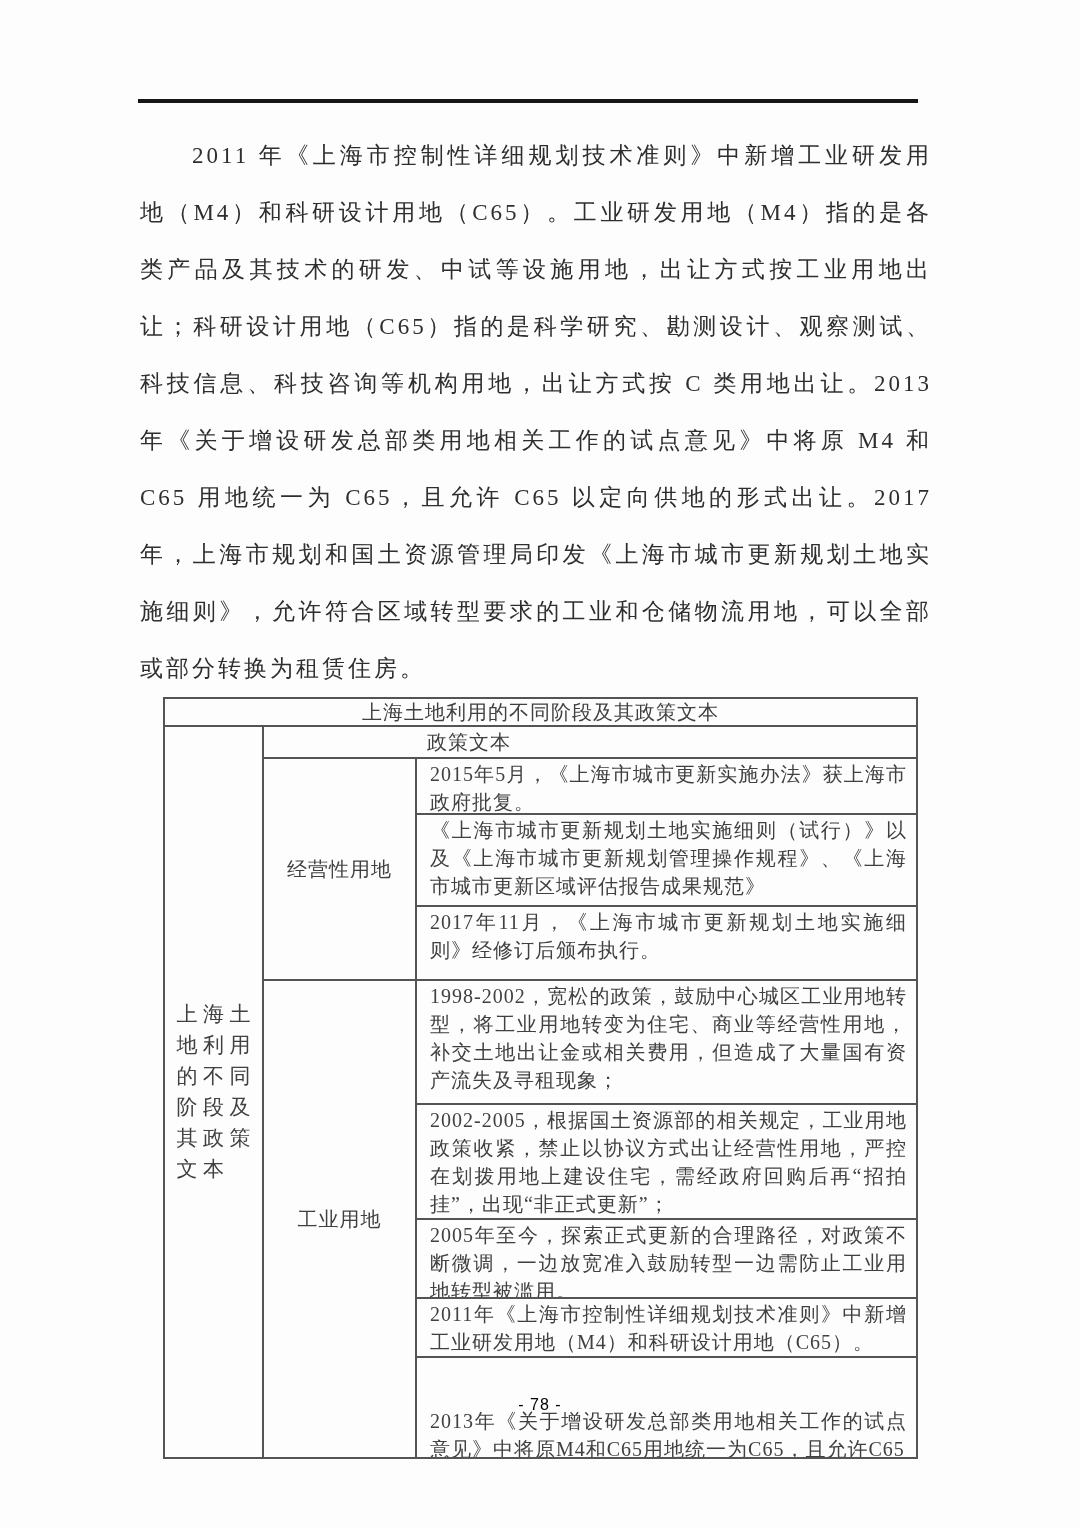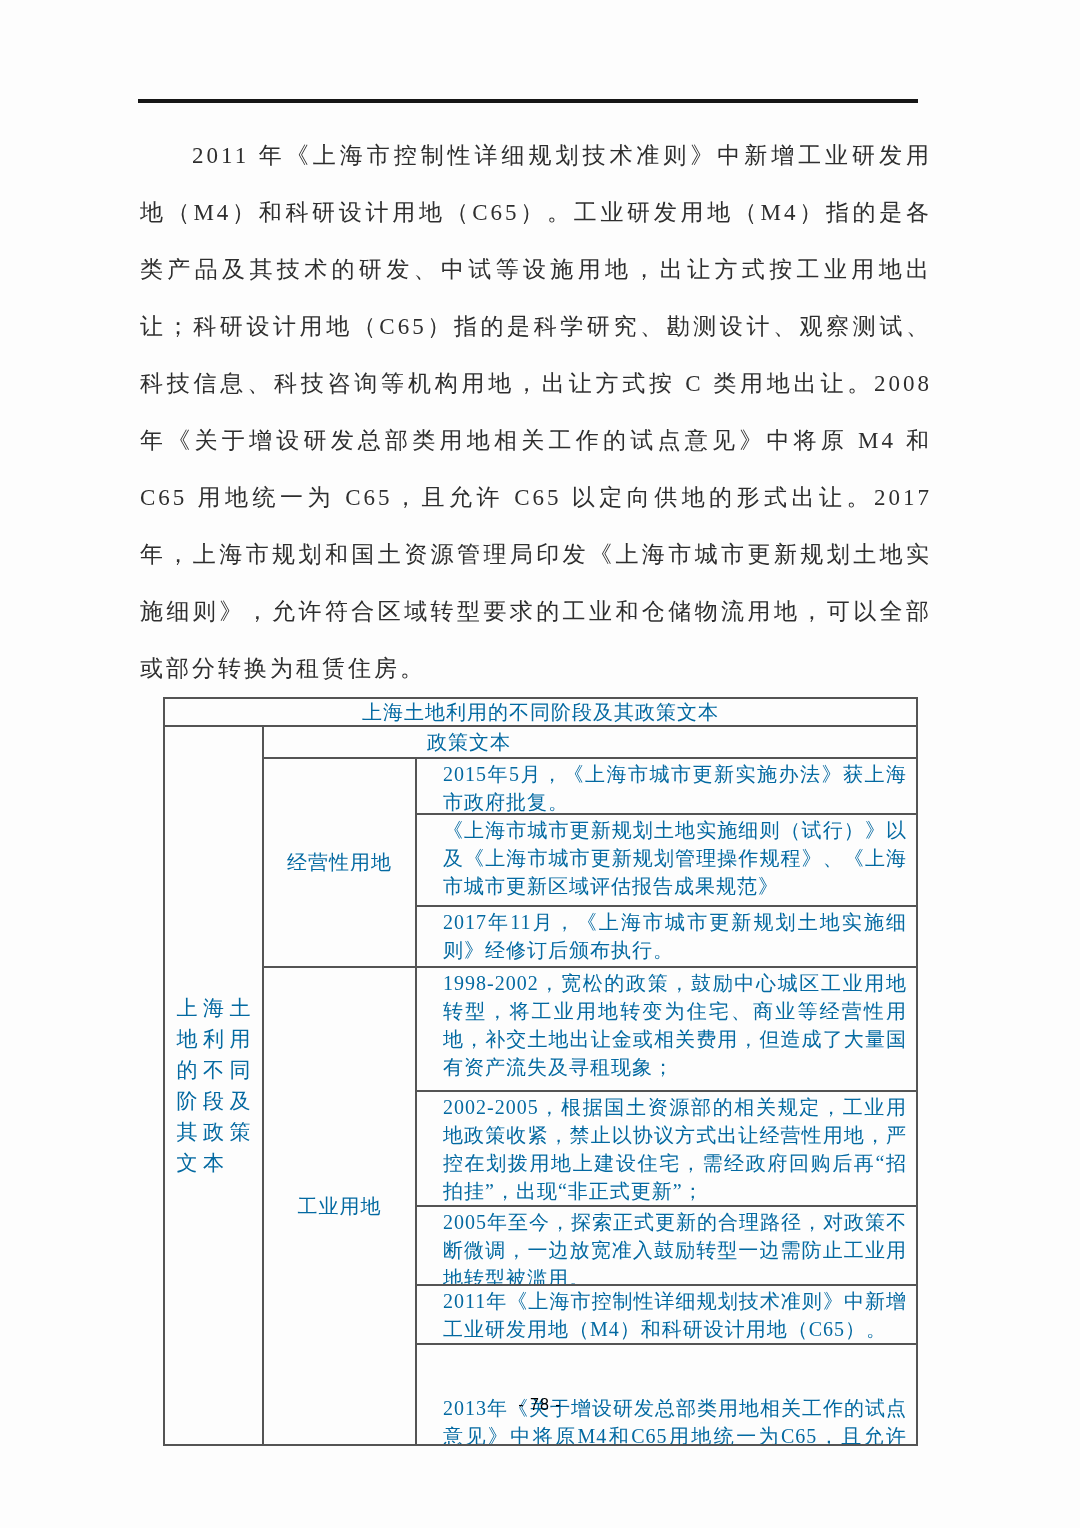"2011" div.body-paragraph { text: 2008 -> 2013 }
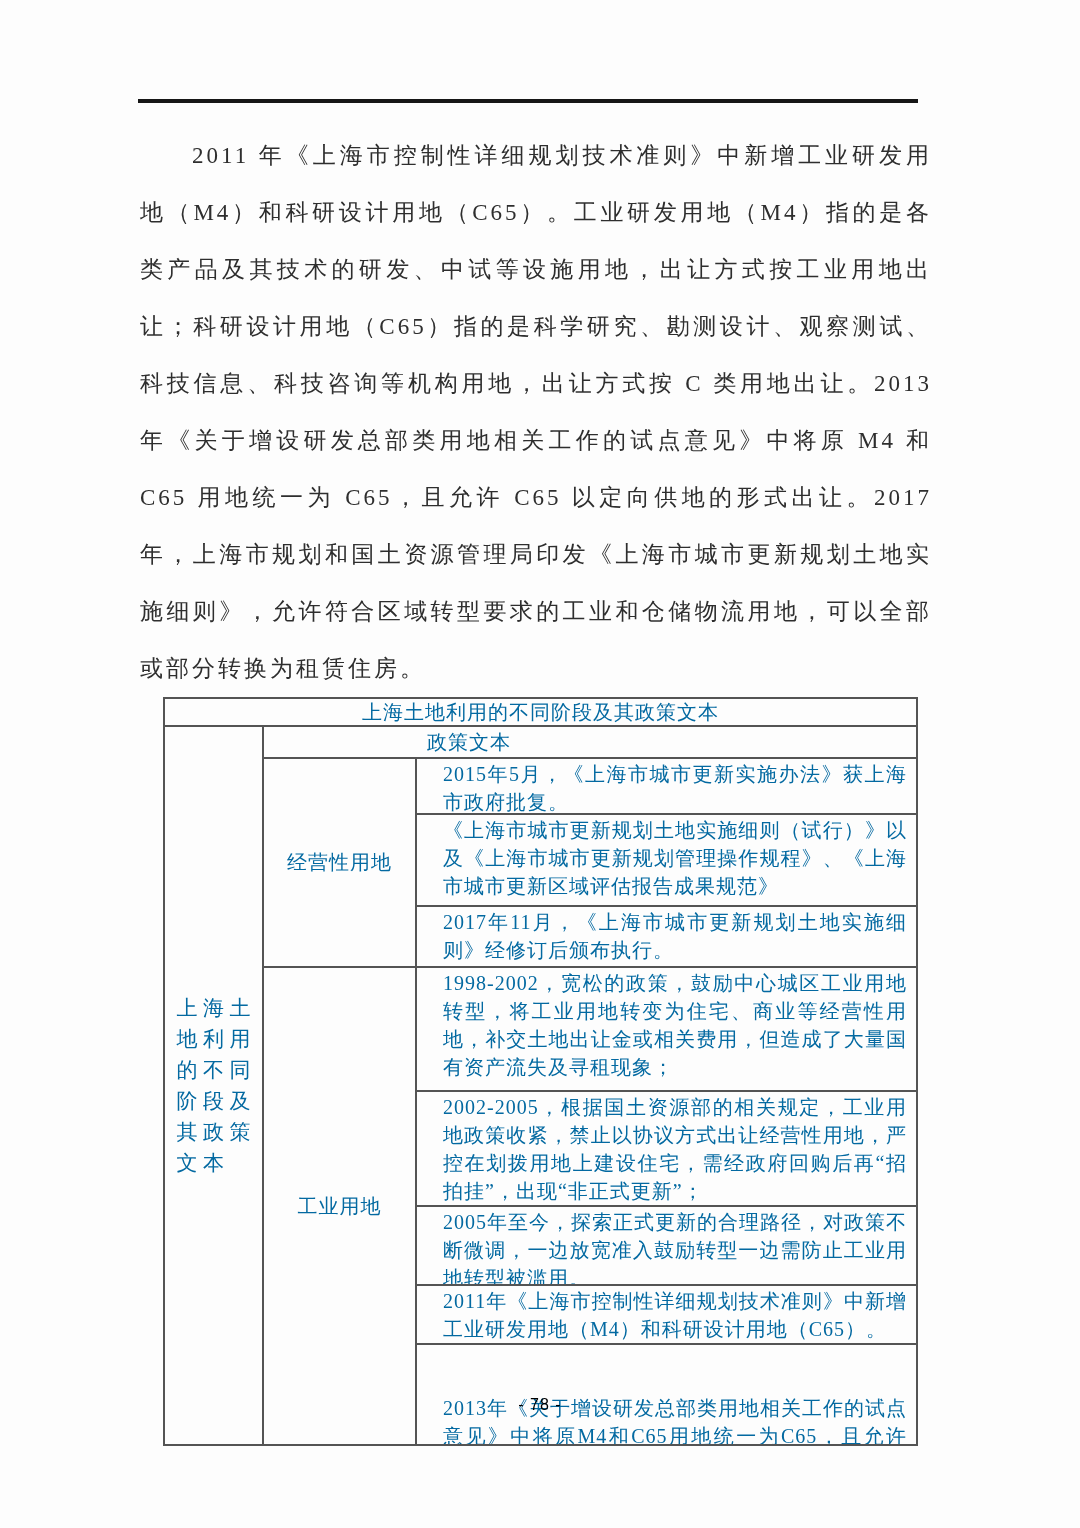"上海土地利用的不同阶段及其政策文本" .policy-table { color: #0369a1 -> #404040 }
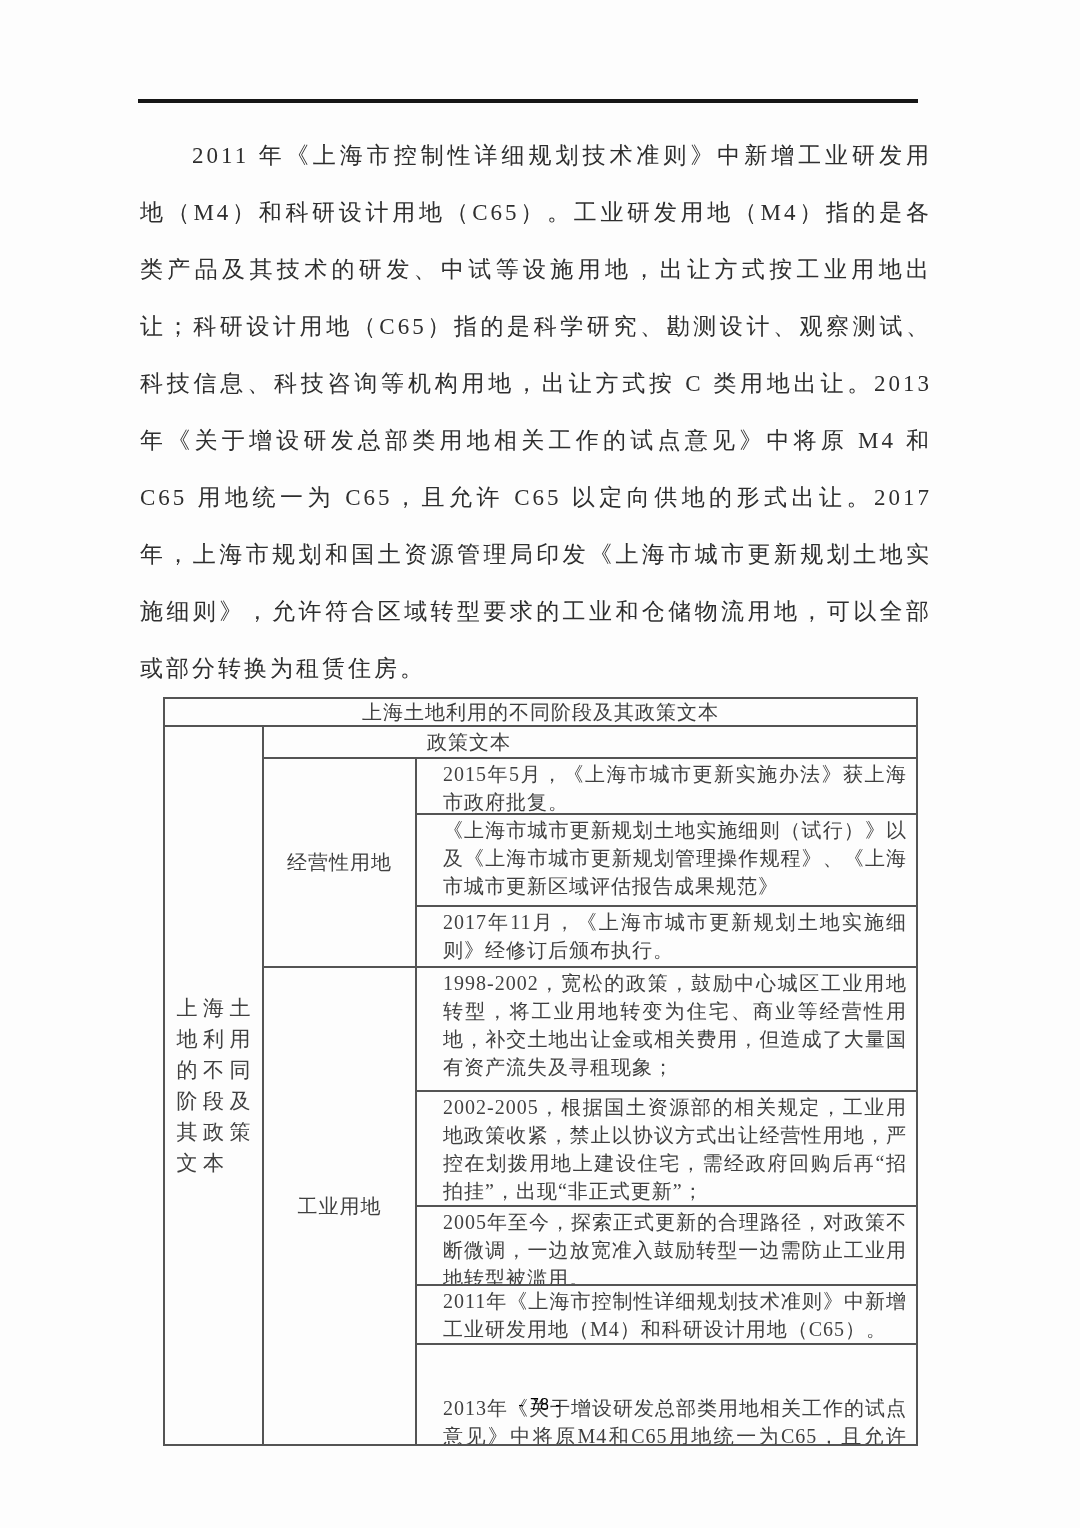"2015年5月，《上海市城市更新实施办法》获上海市政府批复。" .p-cell { padding: 1px 9px 0 26px -> 1px 9px 0 13px }
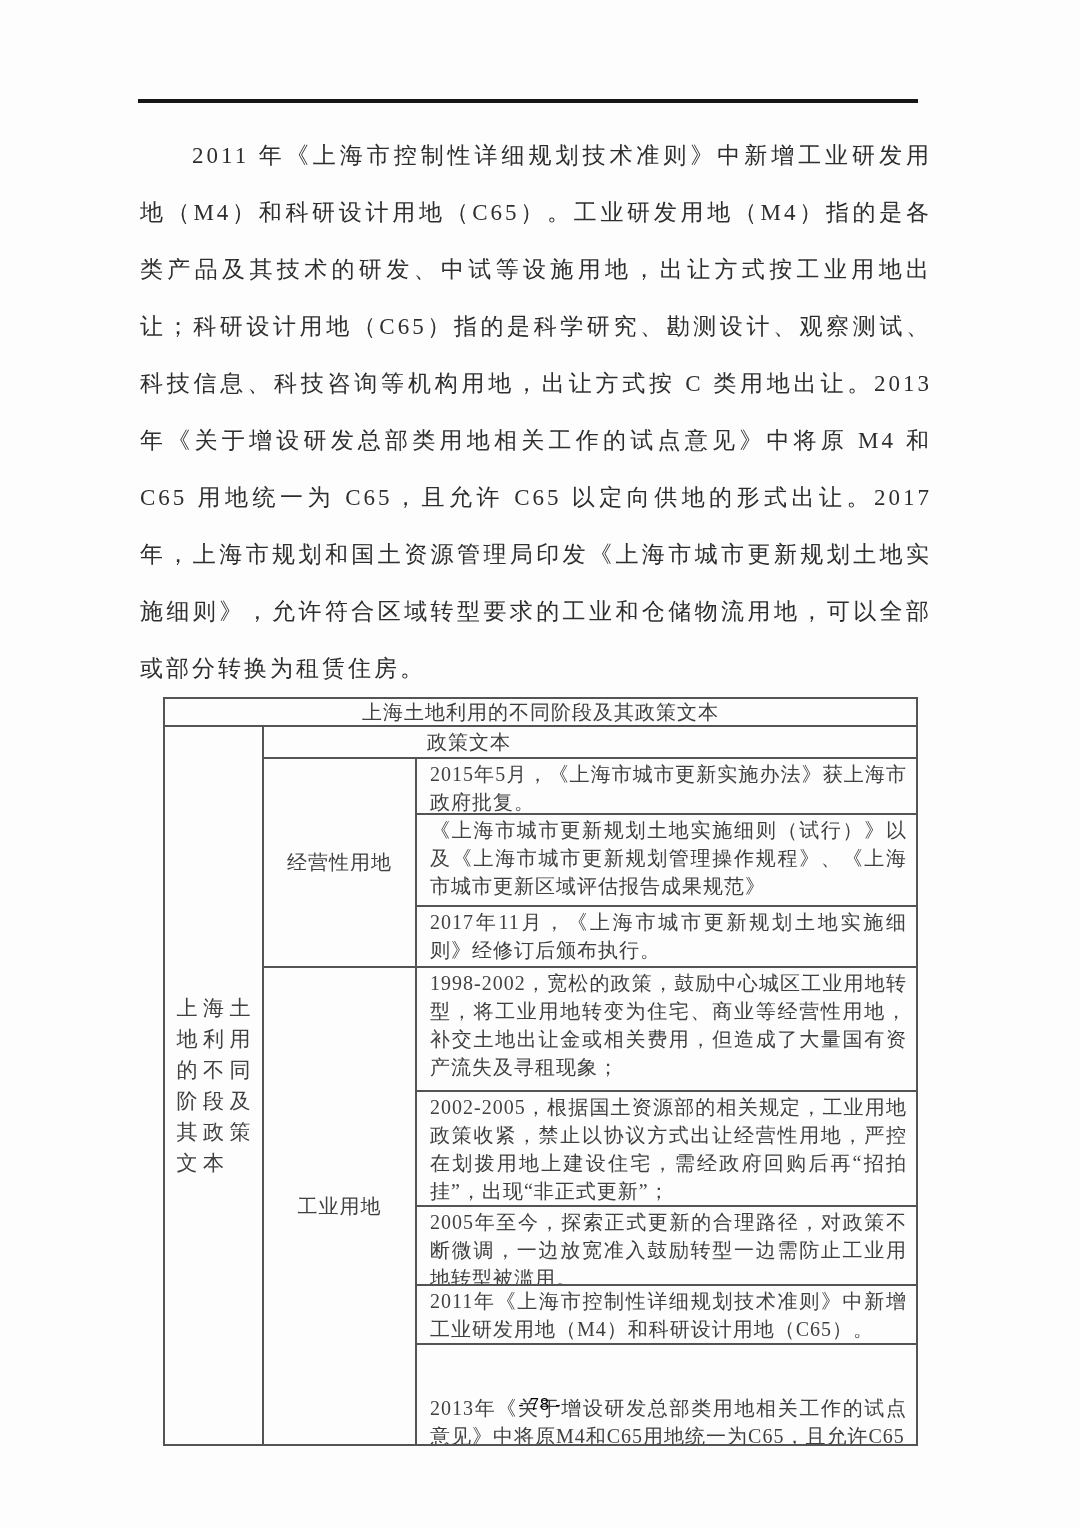"2017年11月，《上海市城市更新规划土地实施细则》经修订后颁布执行。" #group-0 .p-cell:nth-child(3) { height: 59px -> 72px }
